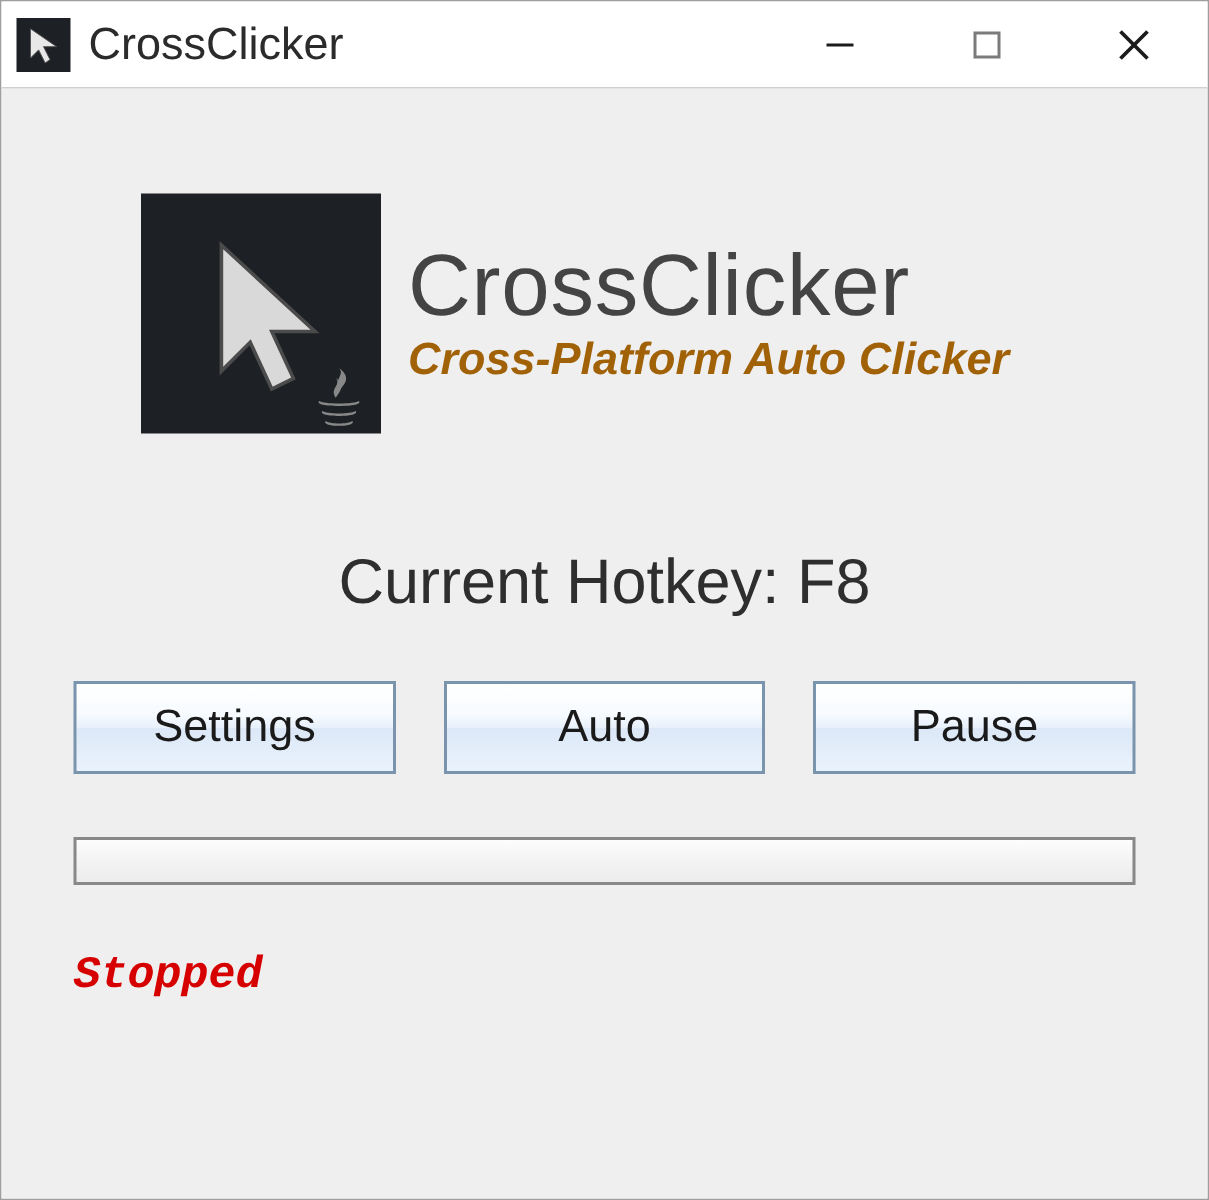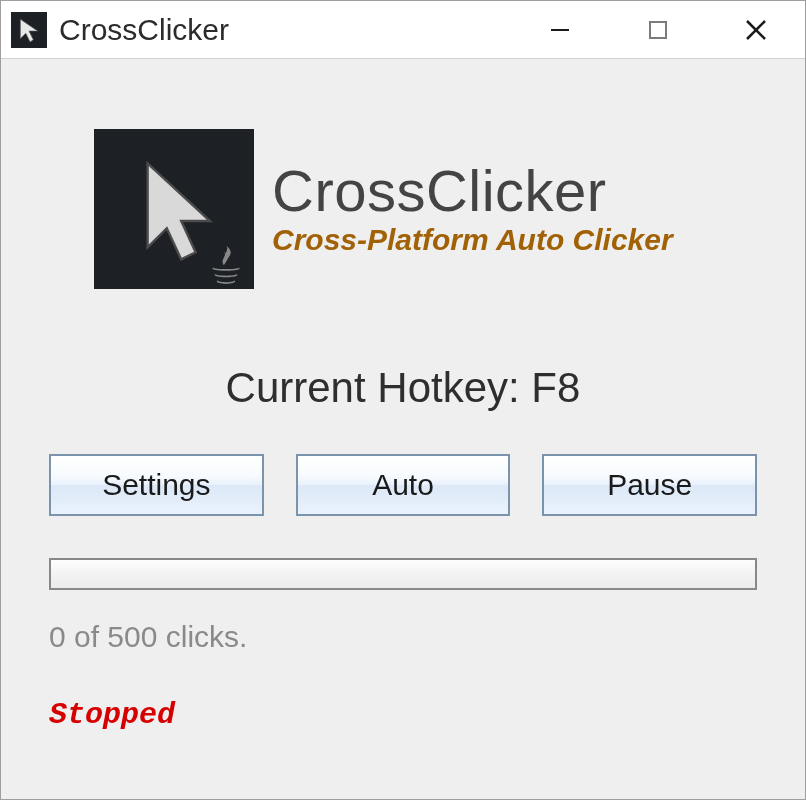"0 of 500 clicks." div.counter { html: <div>0 of 500 clicks.</div> -> none }
